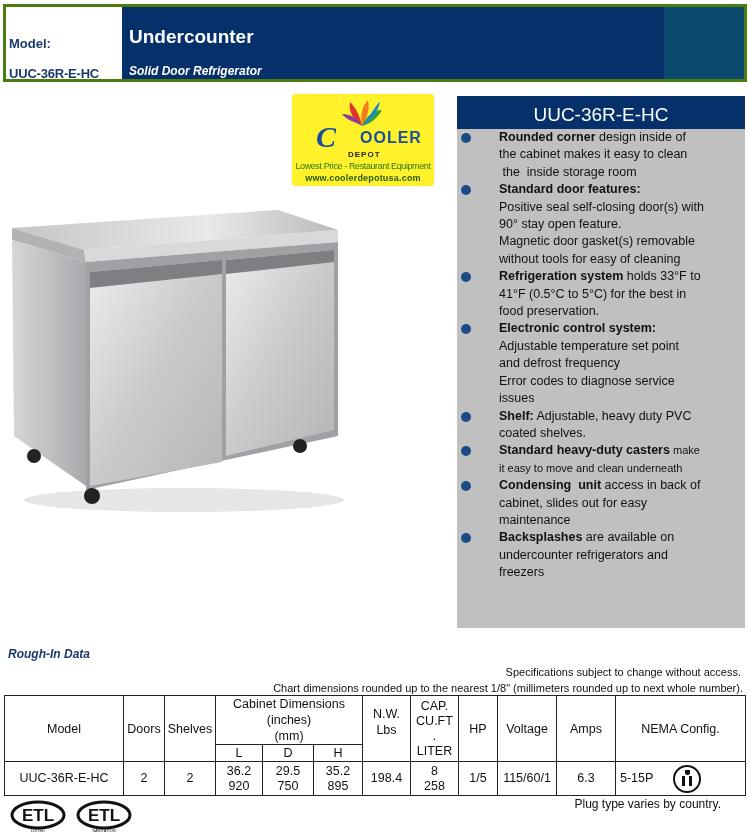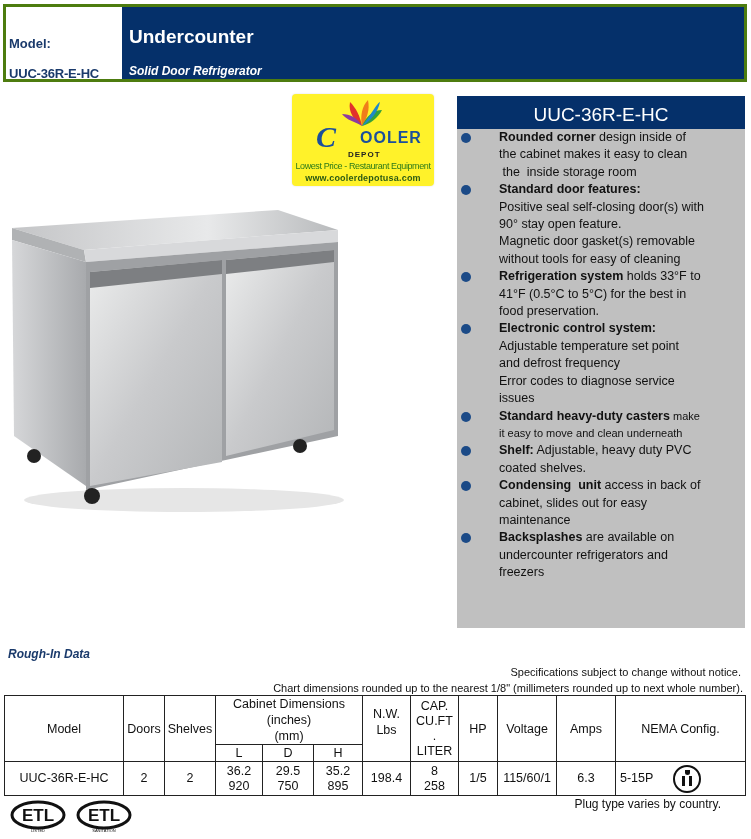"Undercounter" .hdr-right { width: 622px -> 542px }
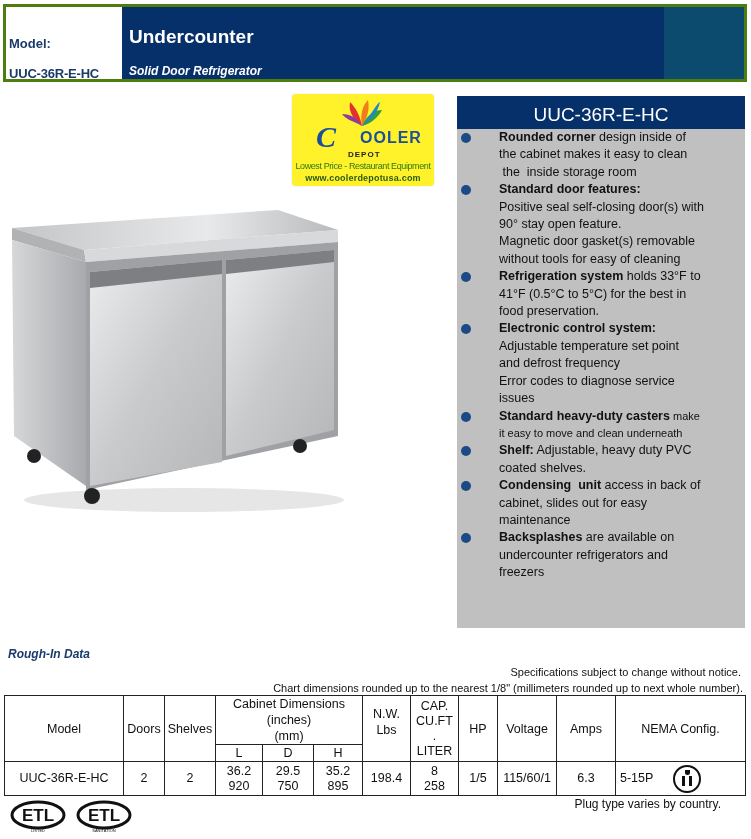"Standard heavy-duty casters make" div.feat { order: before "Shelf: Adjustable, heavy duty PVC" -> after "Shelf: Adjustable, heavy duty PVC" }
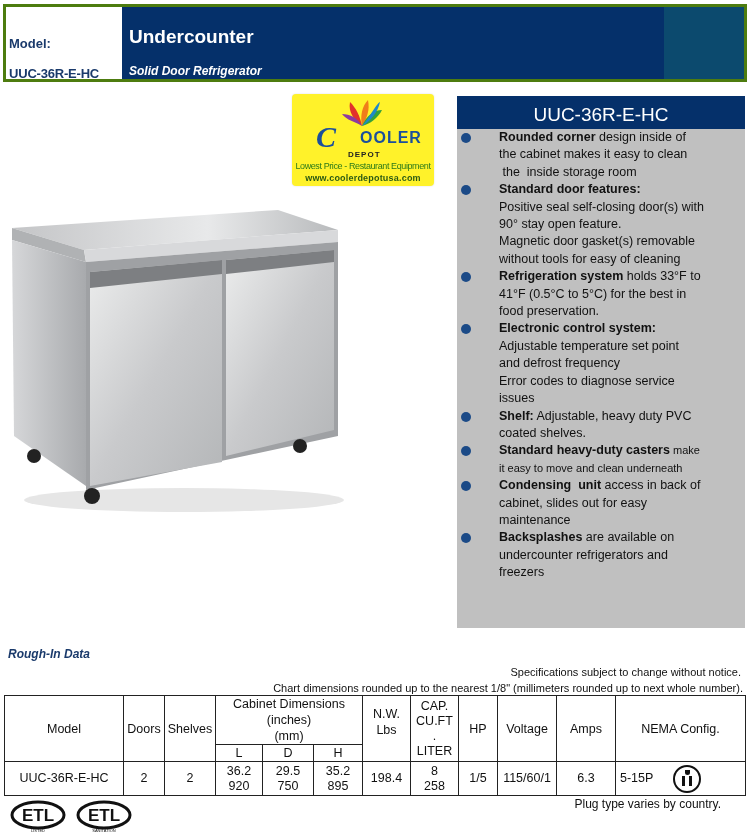"Specifications subject to change without" div.abs { text: notice -> access }
